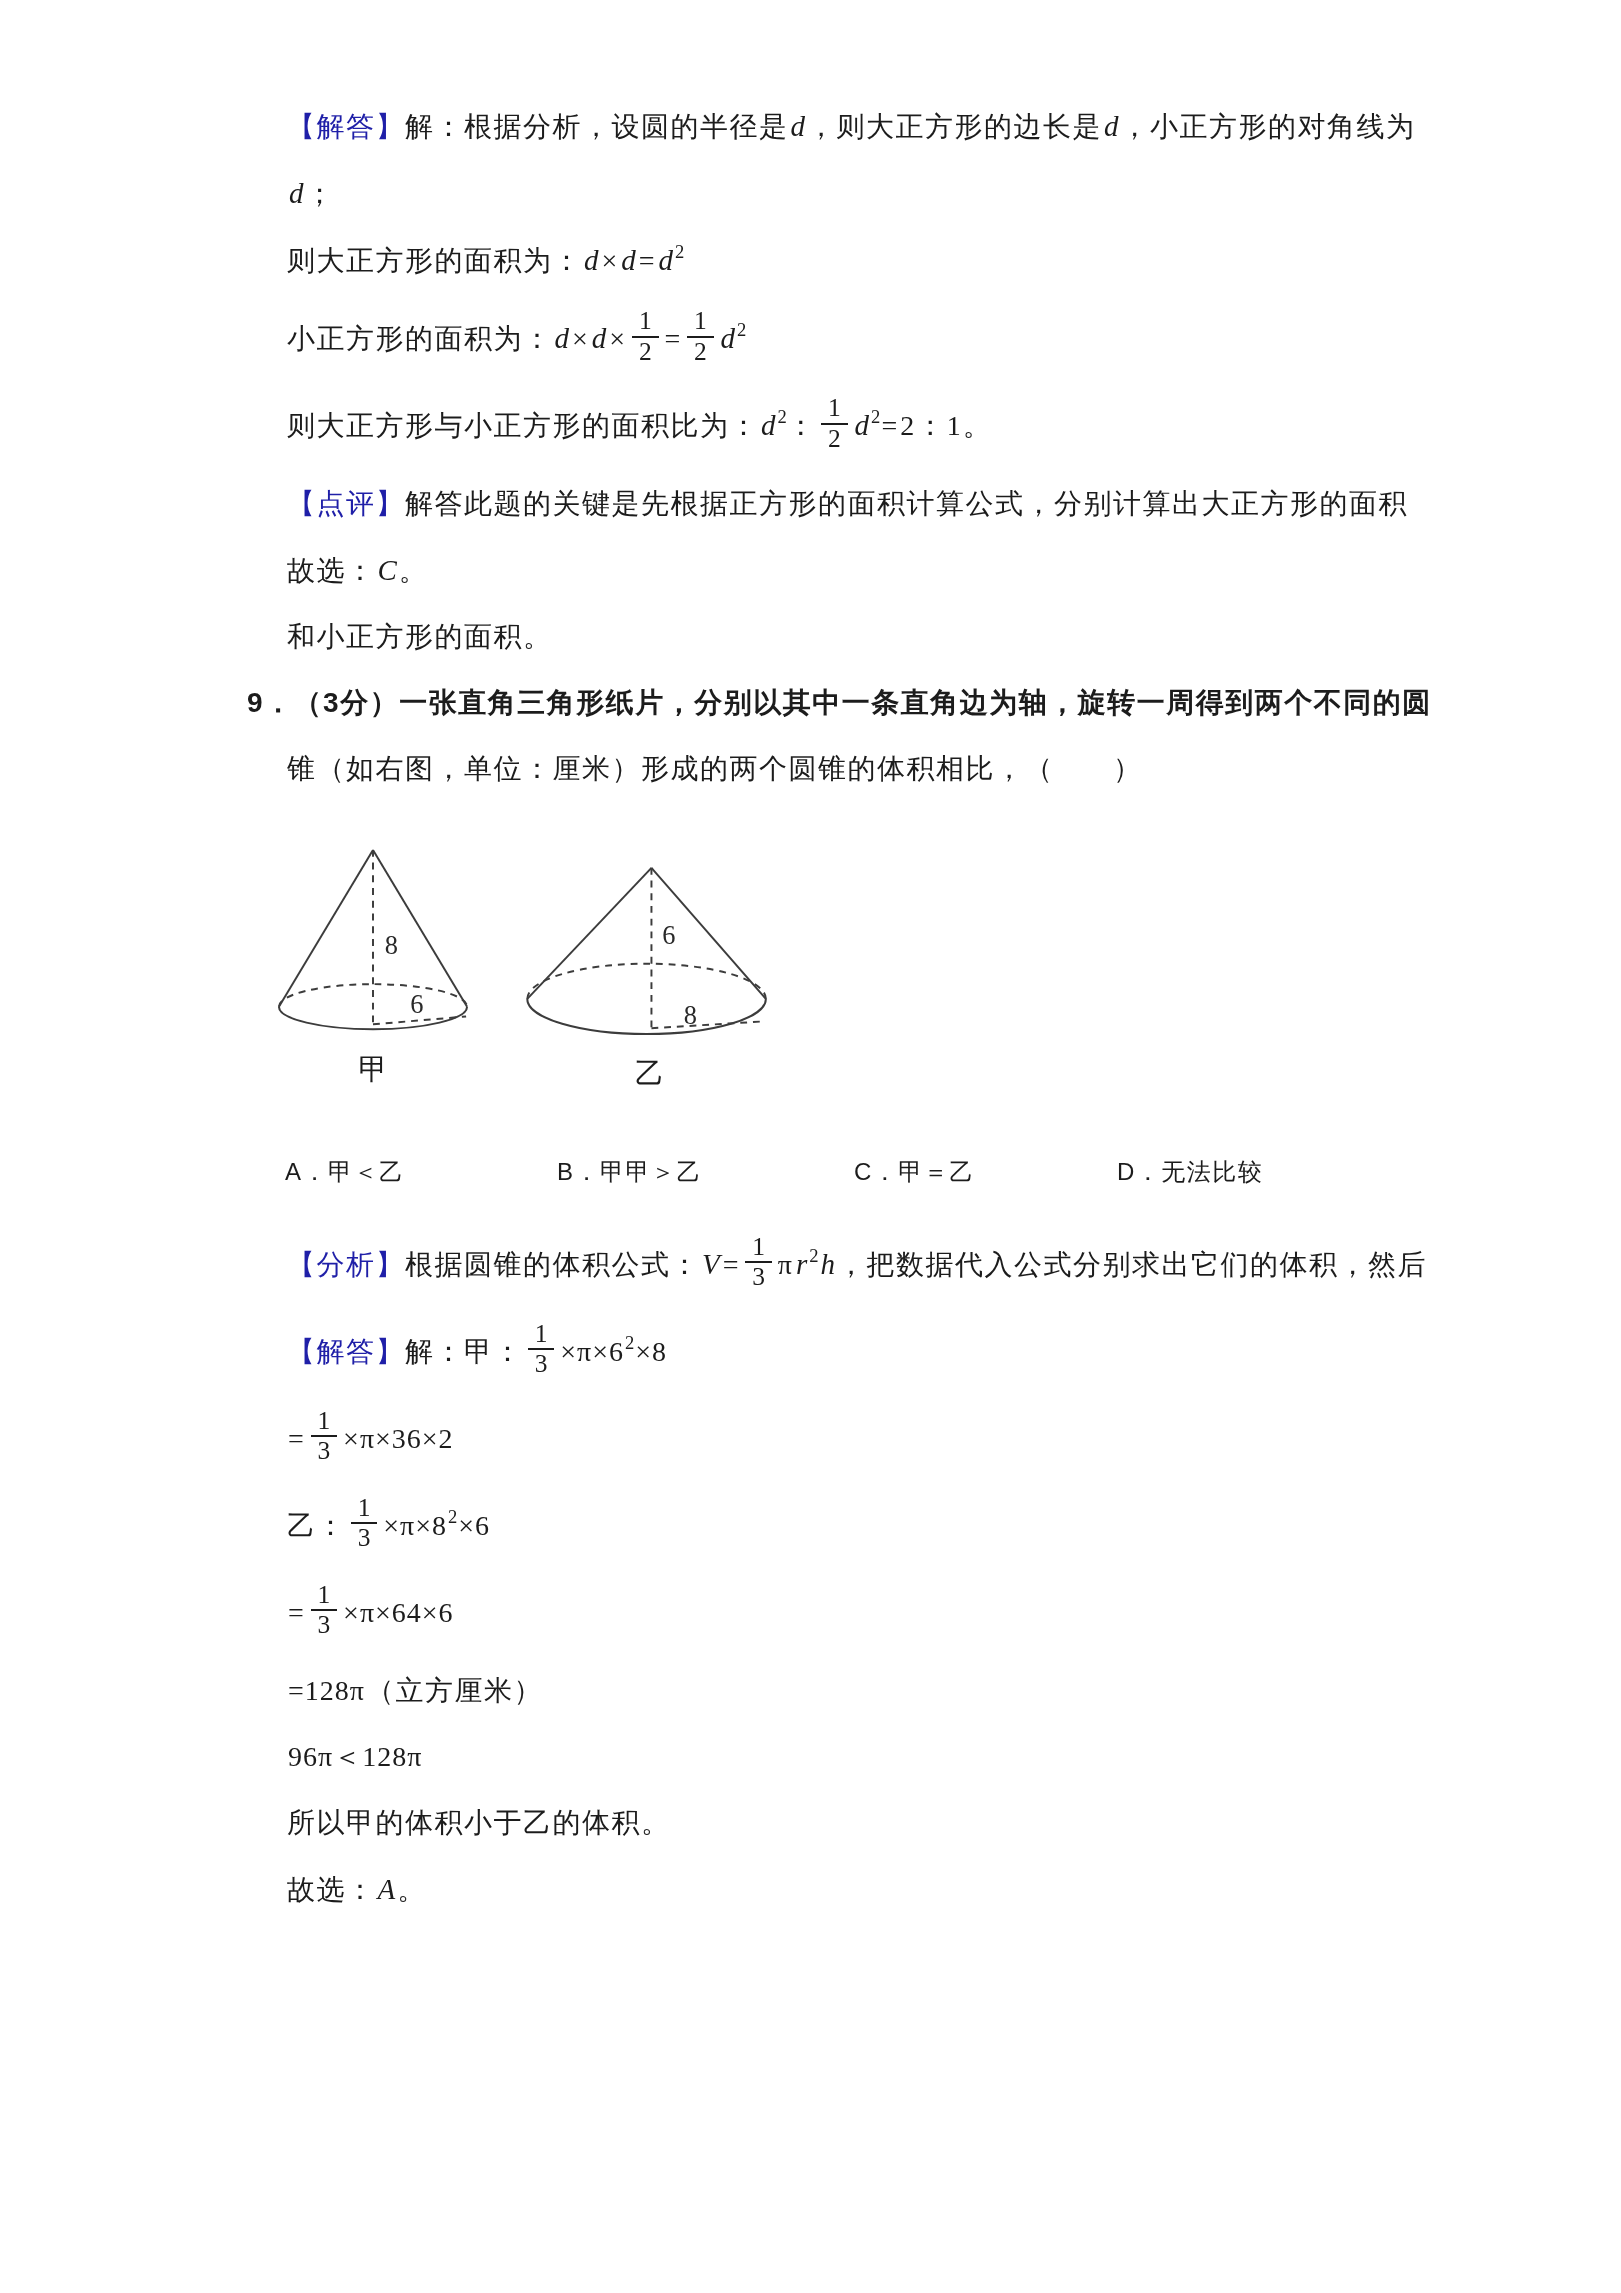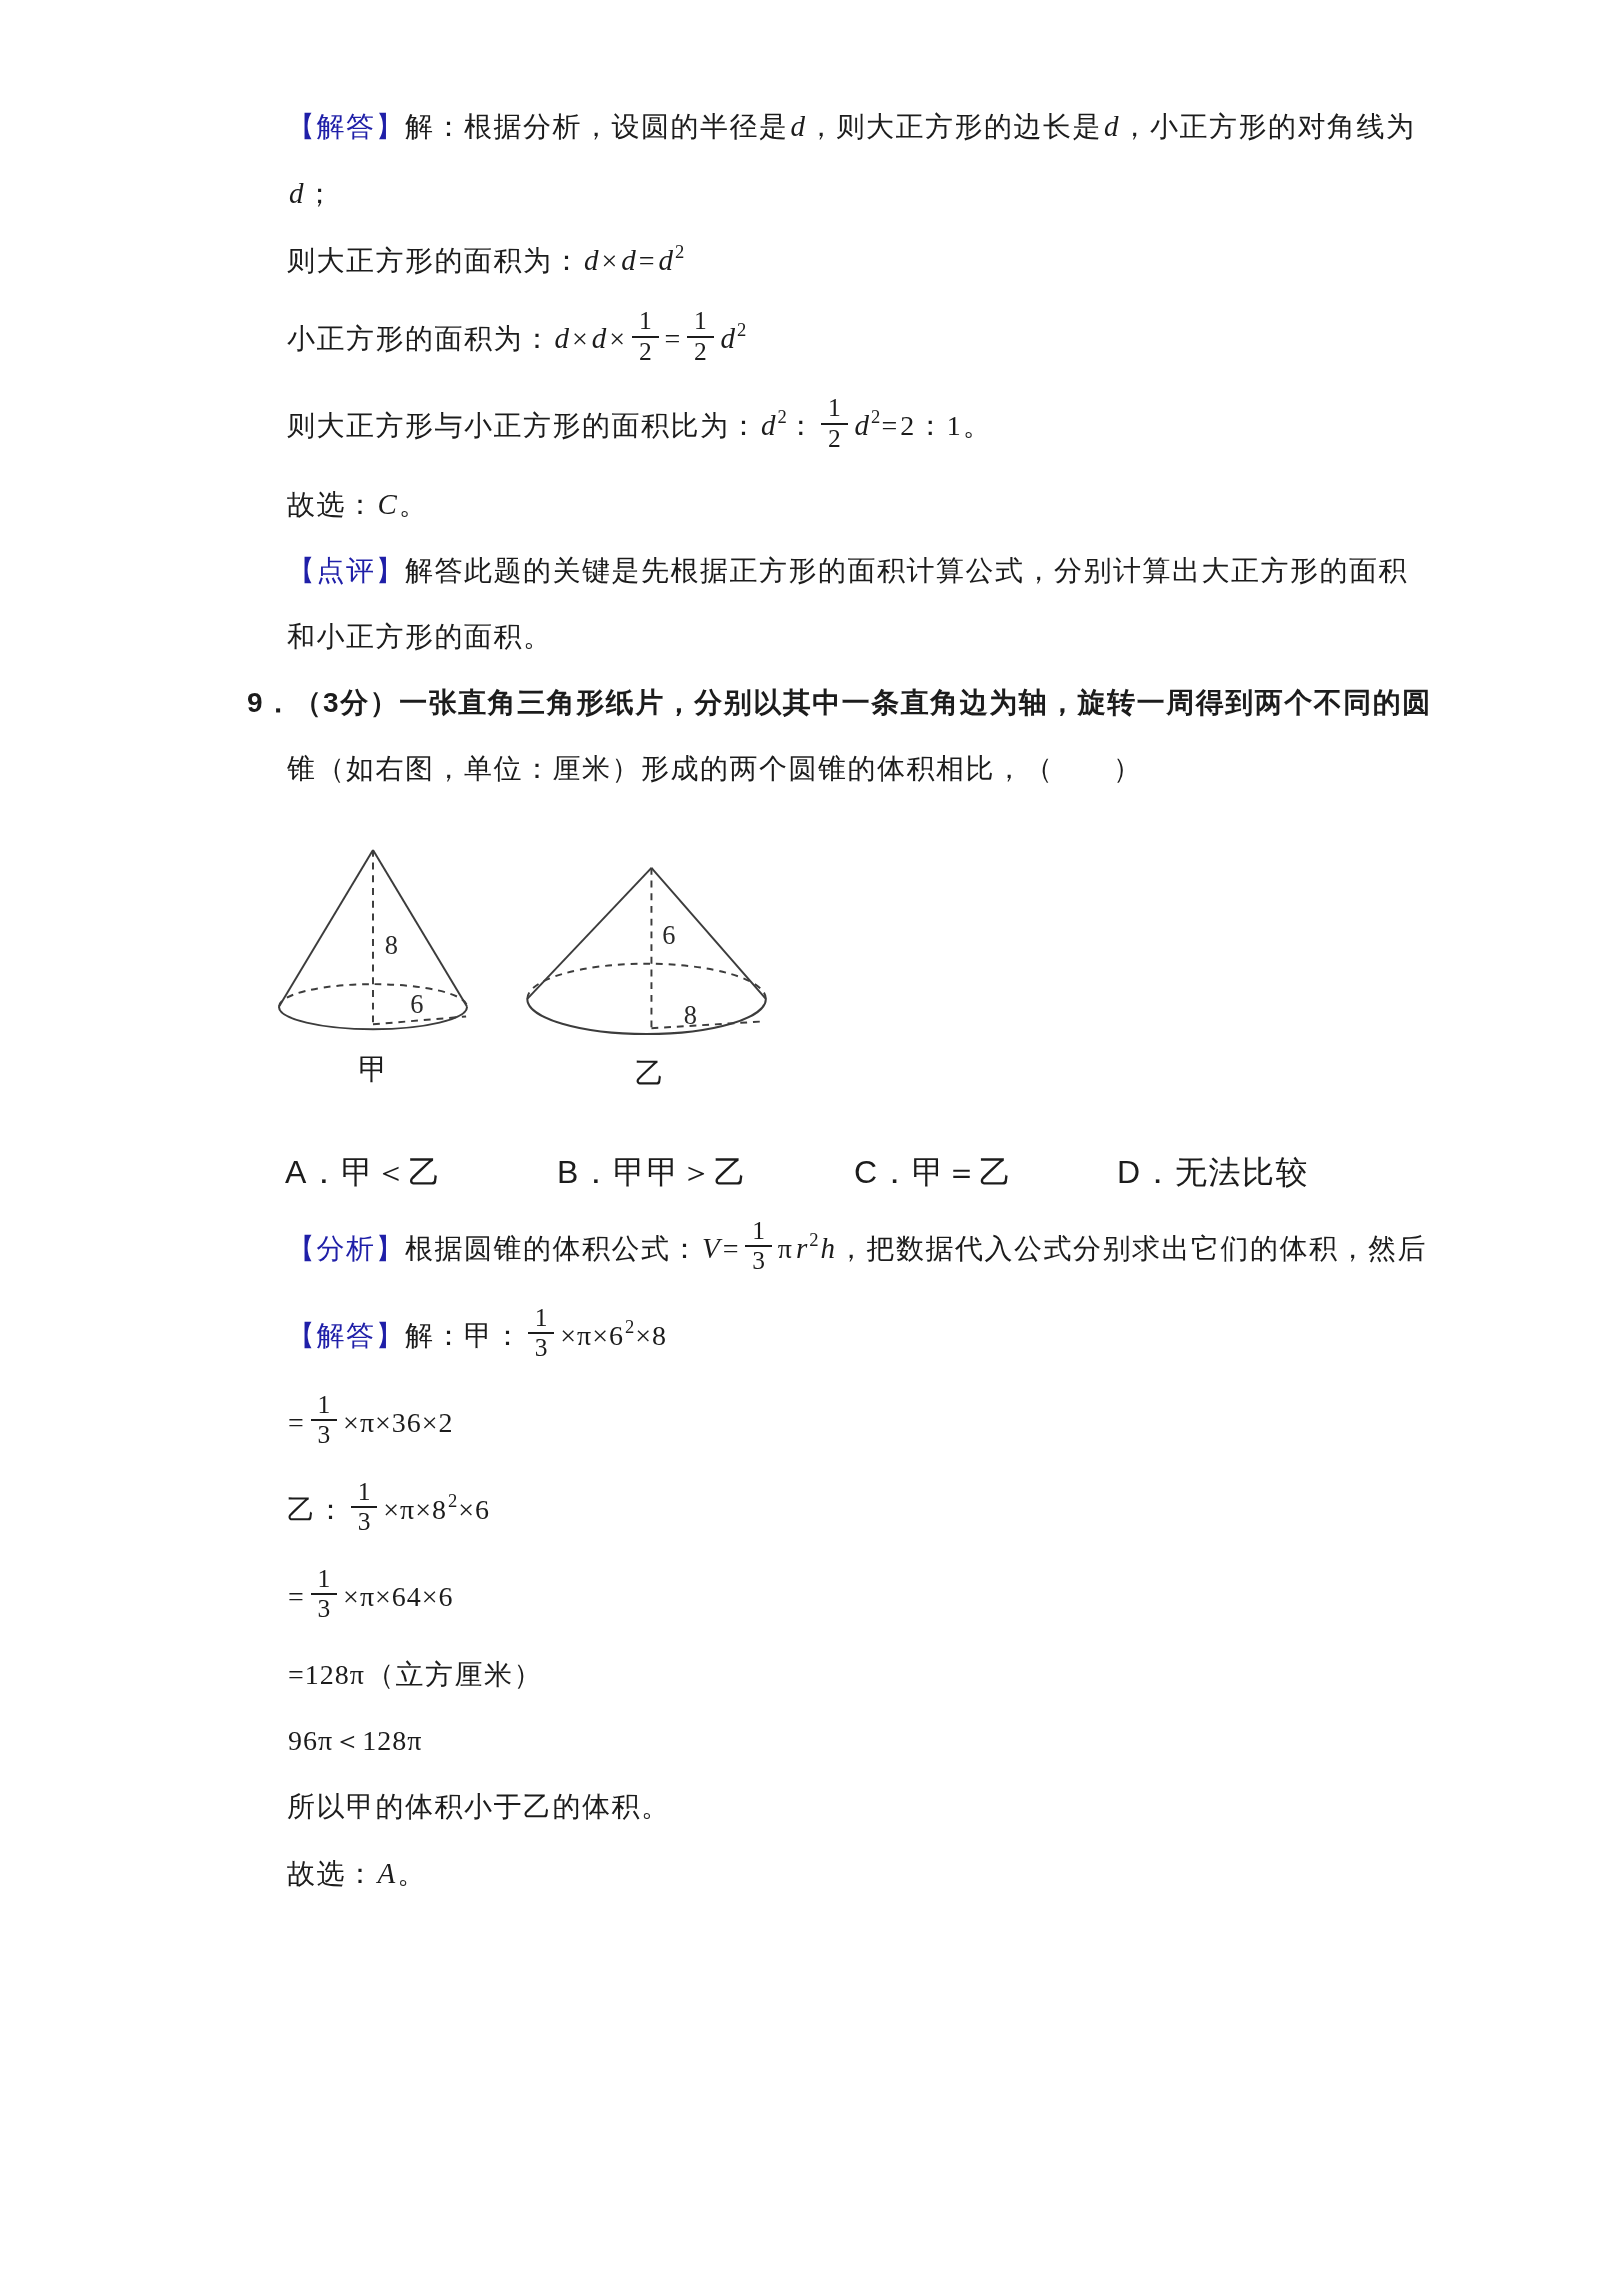"故选：C。" div.line { order: before "【点评】解答此题的关键是先根据正方形的面积计算公式，分别计算出大正方形的面积" -> after "【点评】解答此题的关键是先根据正方形的面积计算公式，分别计算出大正方形的面积" }
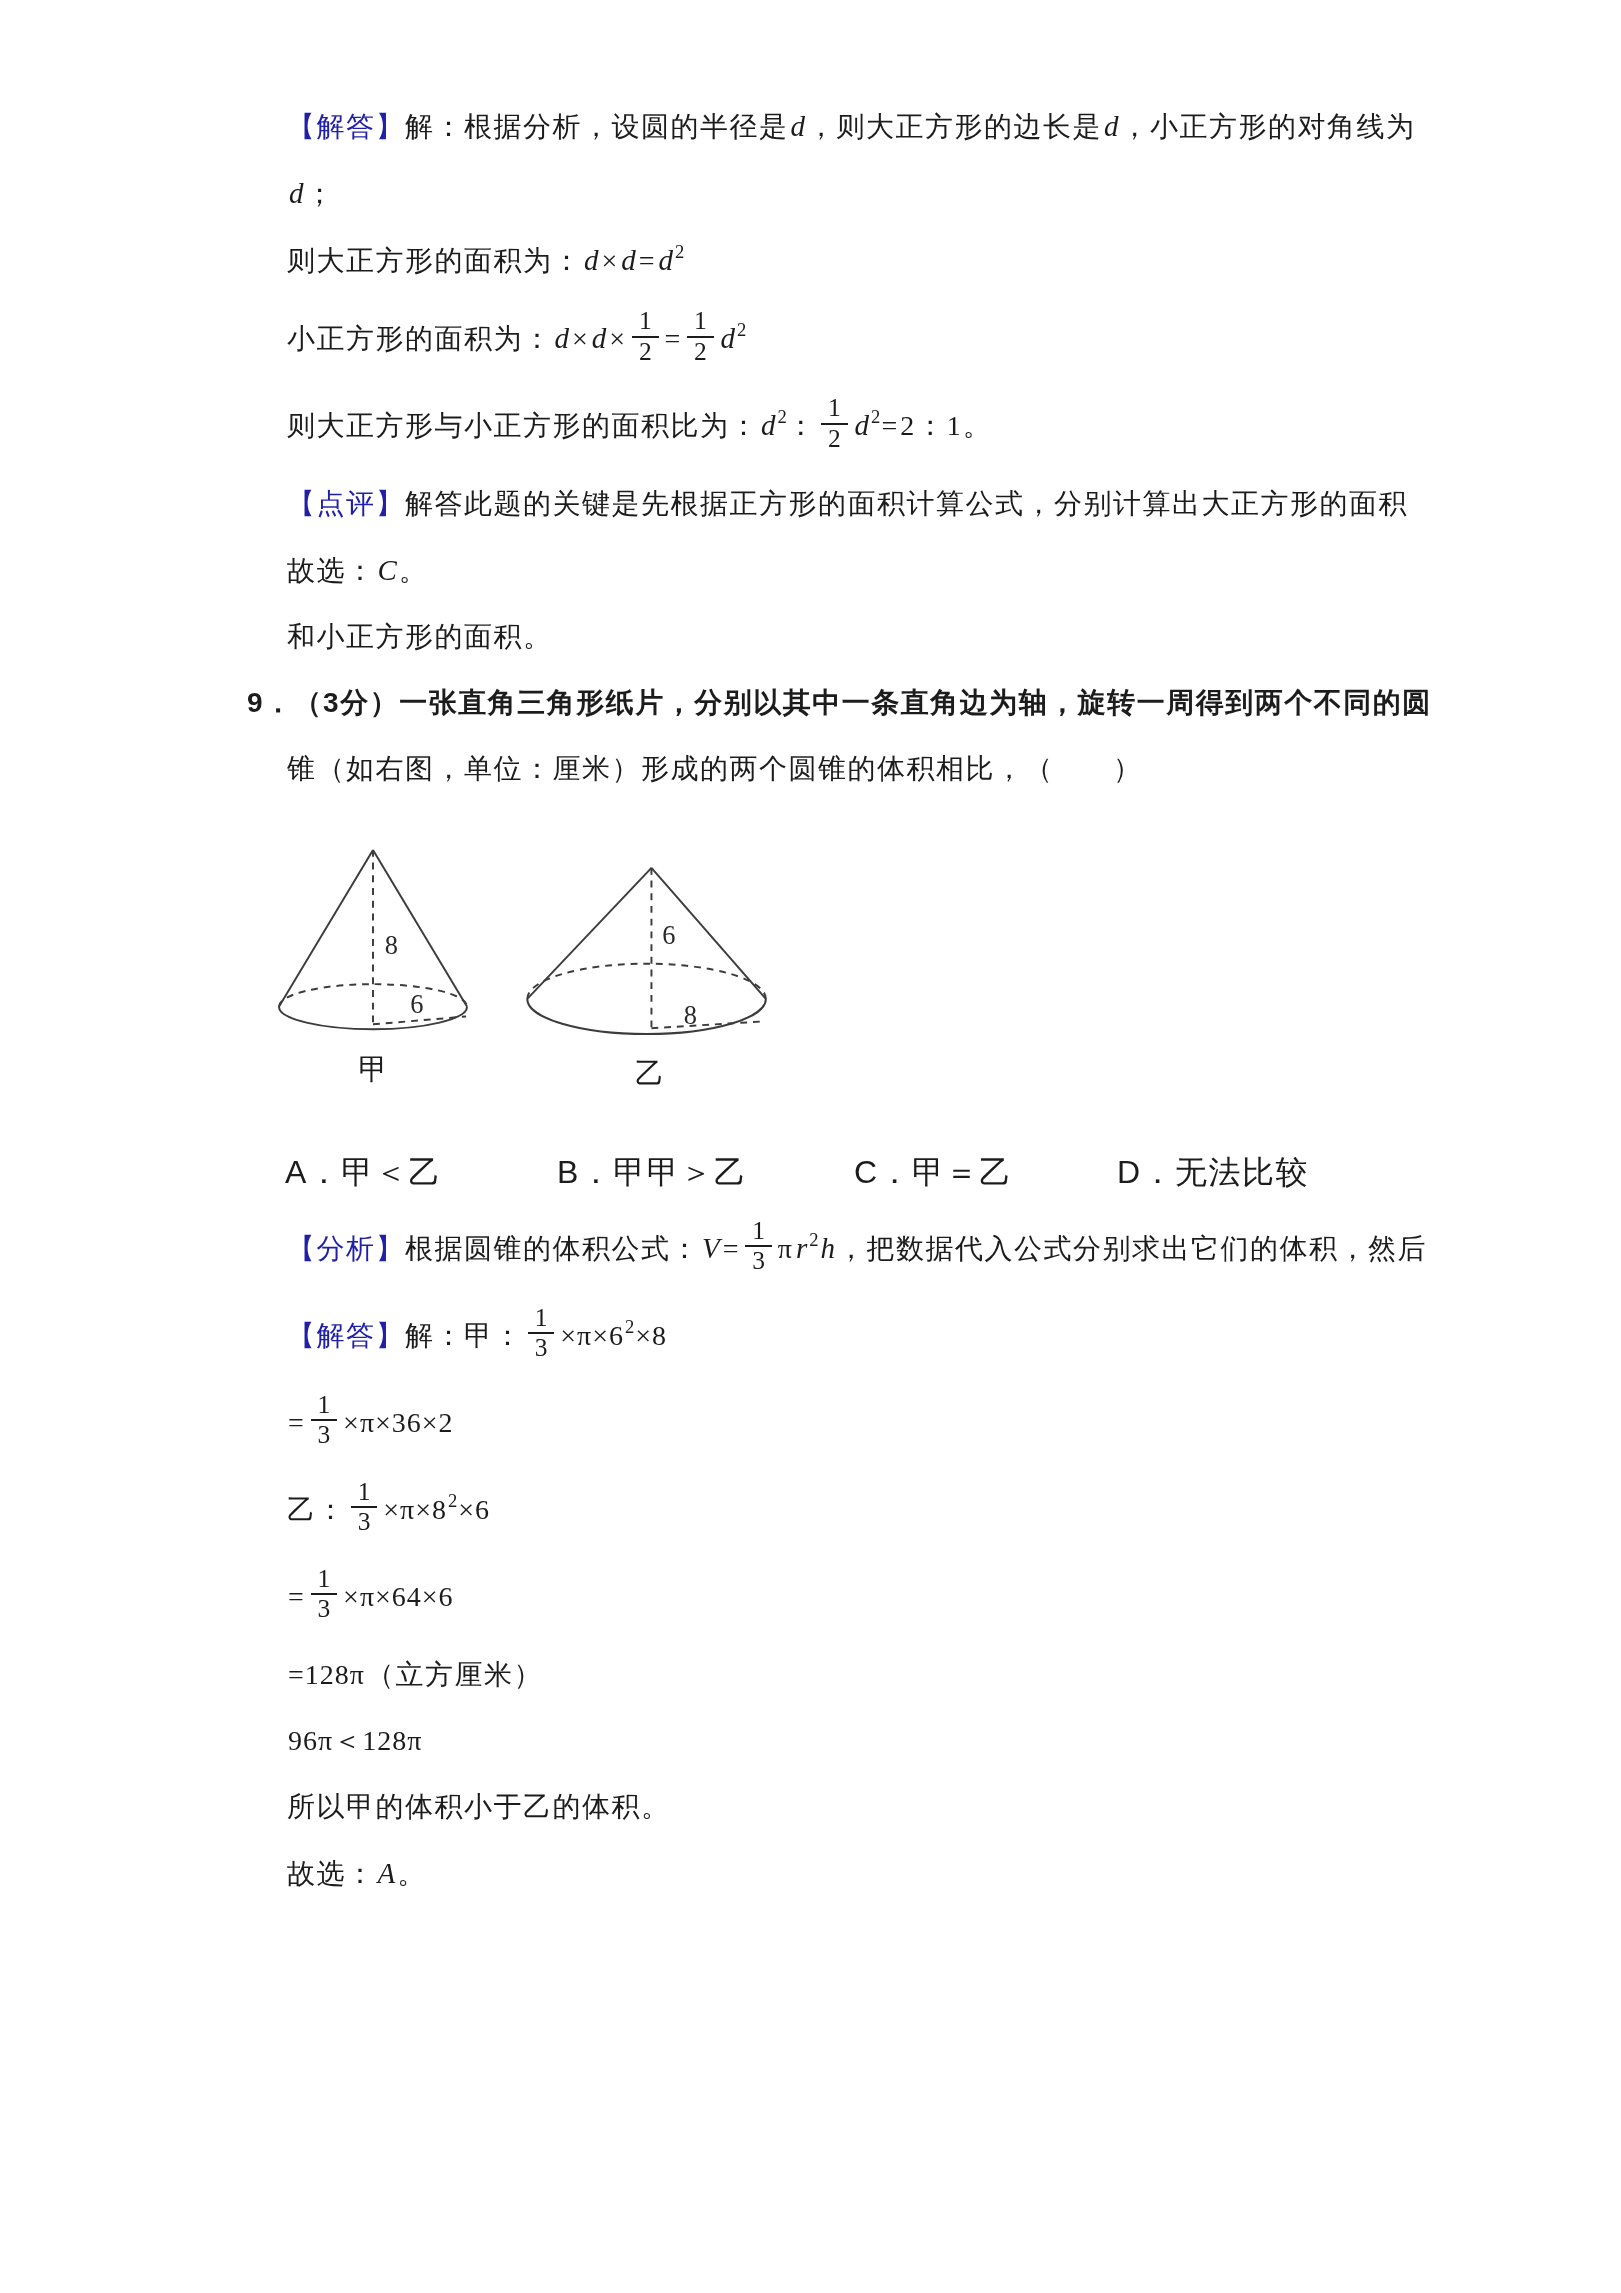"A．甲＜乙" .options { font-size: 32px -> 24px; margin-bottom: 32px -> 48px }
